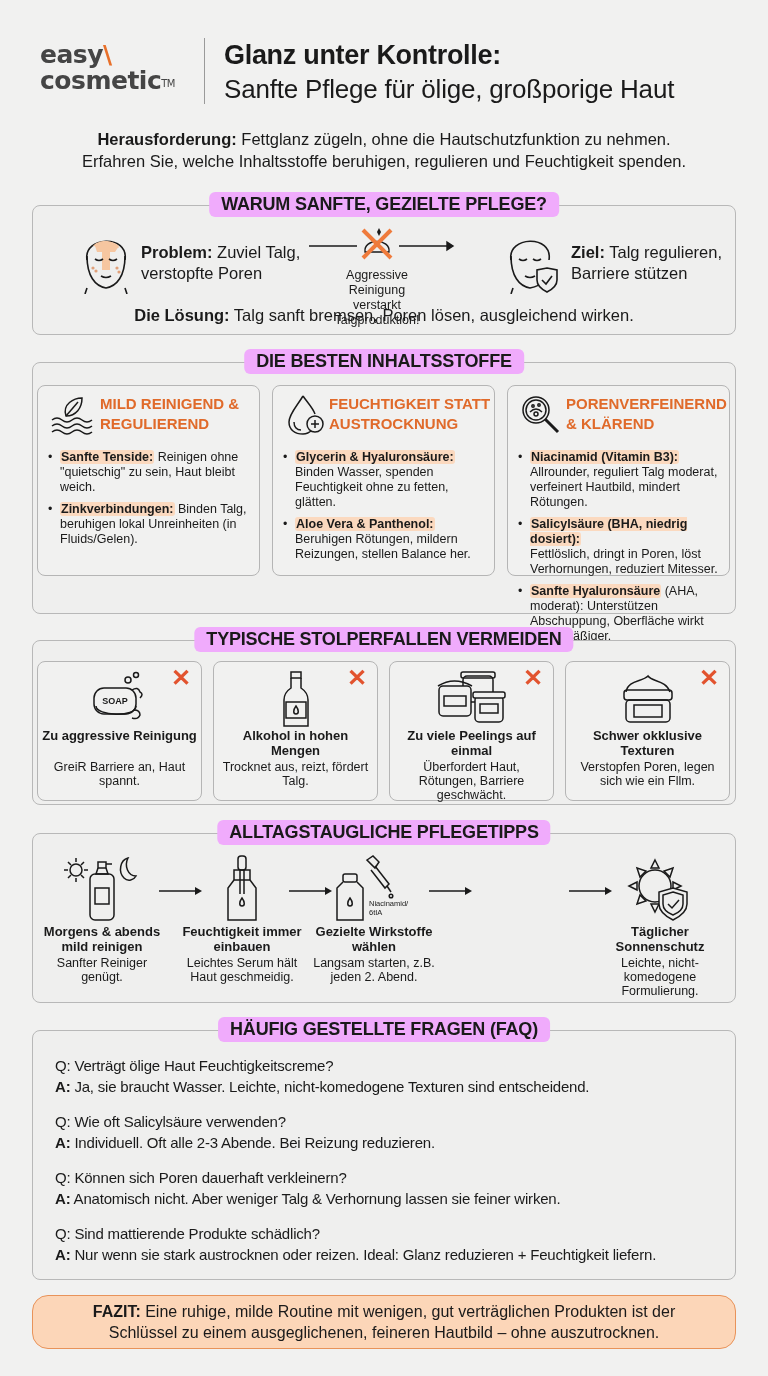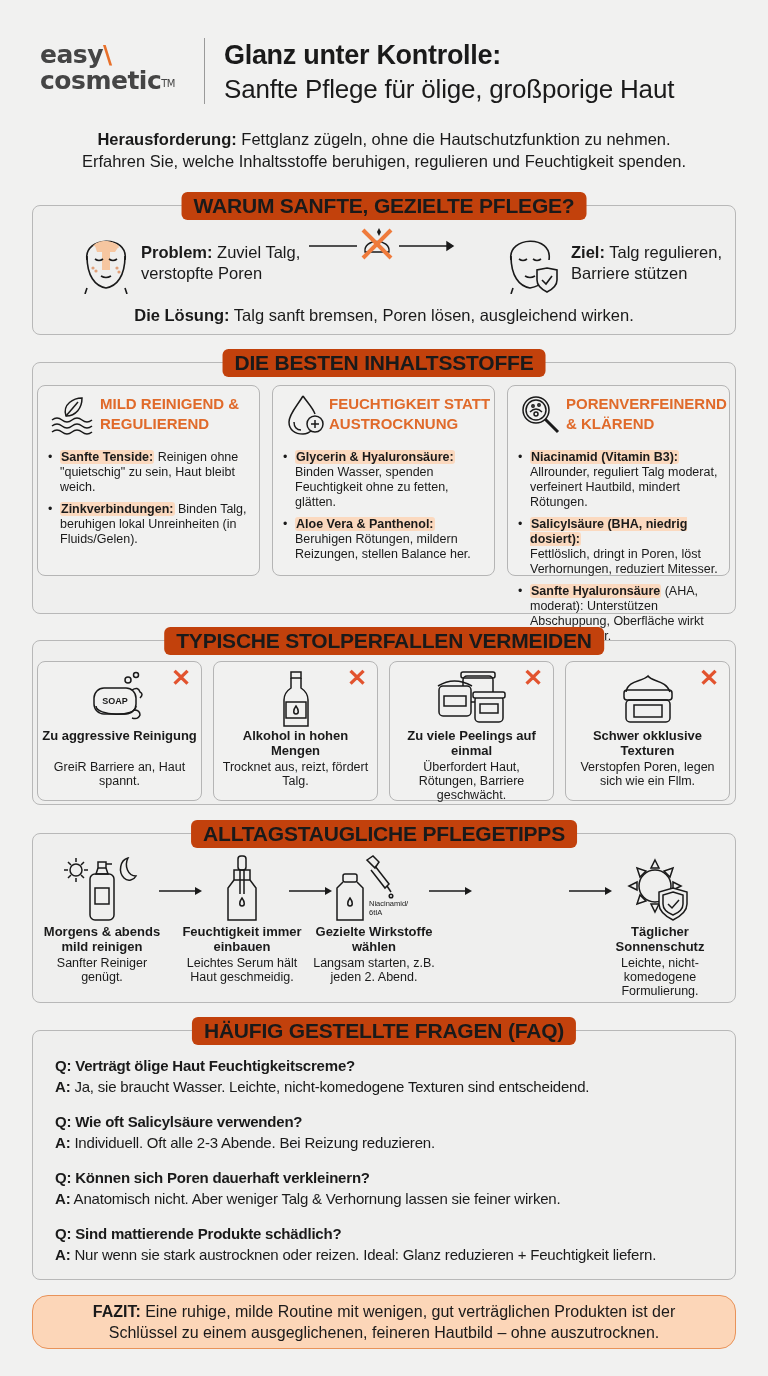"WARUM SANFTE, GEZIELTE PFLEGE?" .section-title { background: #c2410c -> #f0abfc; font-size: 21px -> 18px }
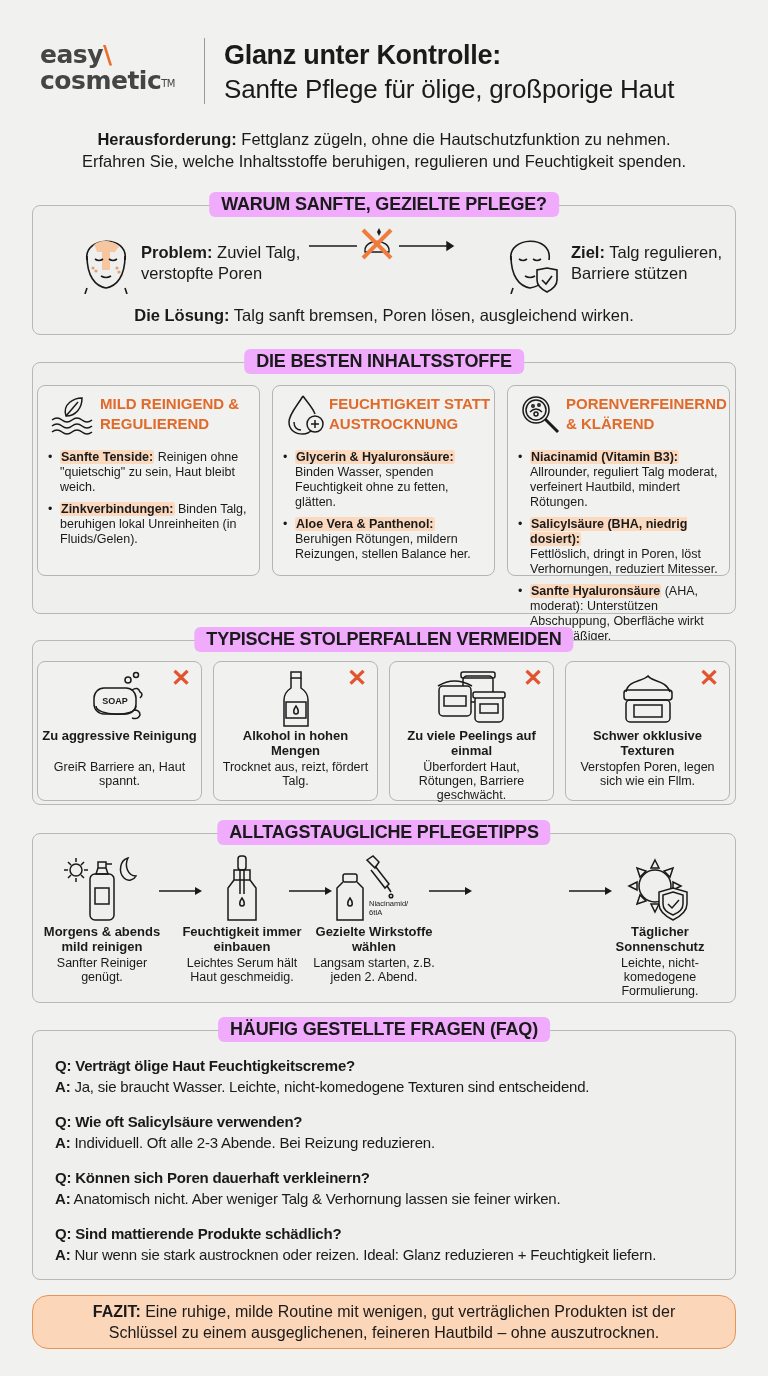"Aggressive Reinigung" div.s1-mid { html: none -> <div> <div>Aggressive Reinigung</div> <div>verstarkt Talgproduktion!</div> </div> }
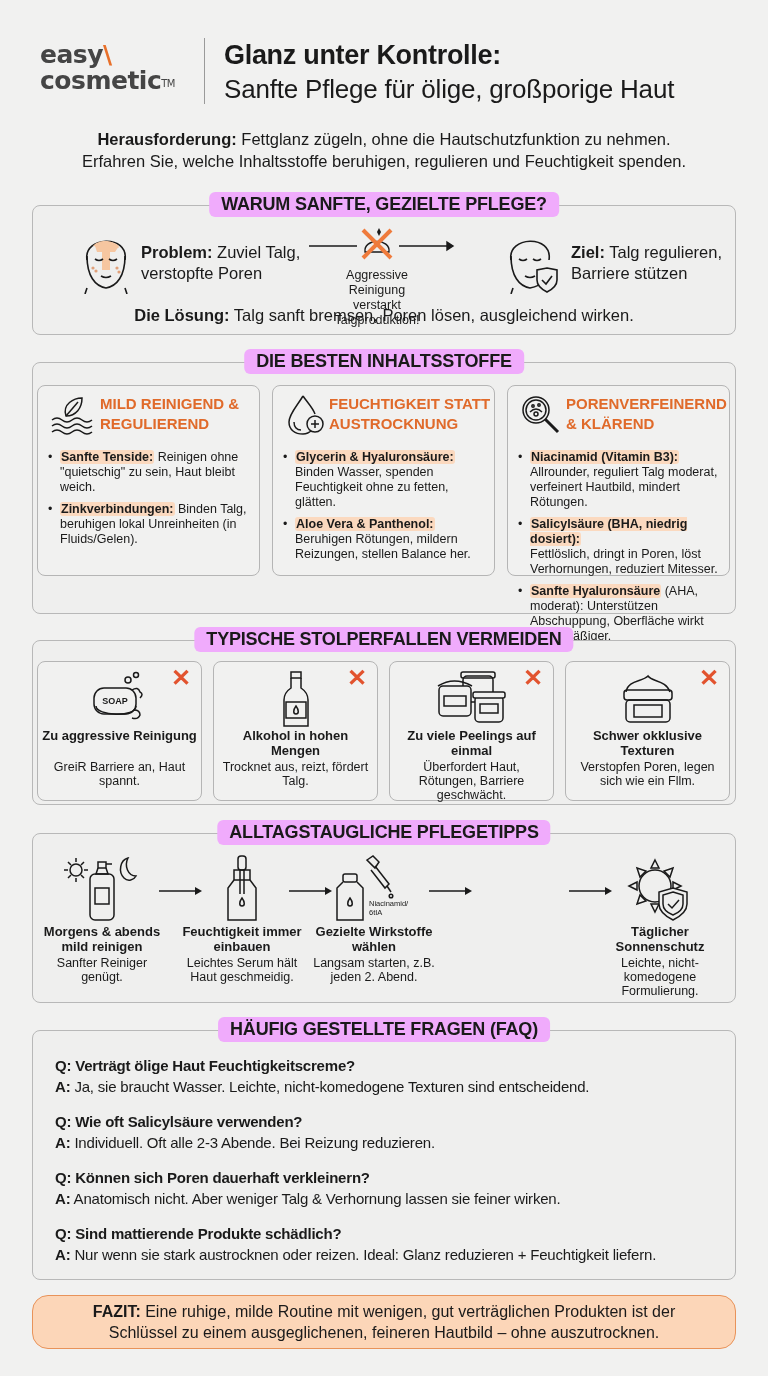"Q: Verträgt ölige Haut" .faq .q { font-weight: bold -> normal }
